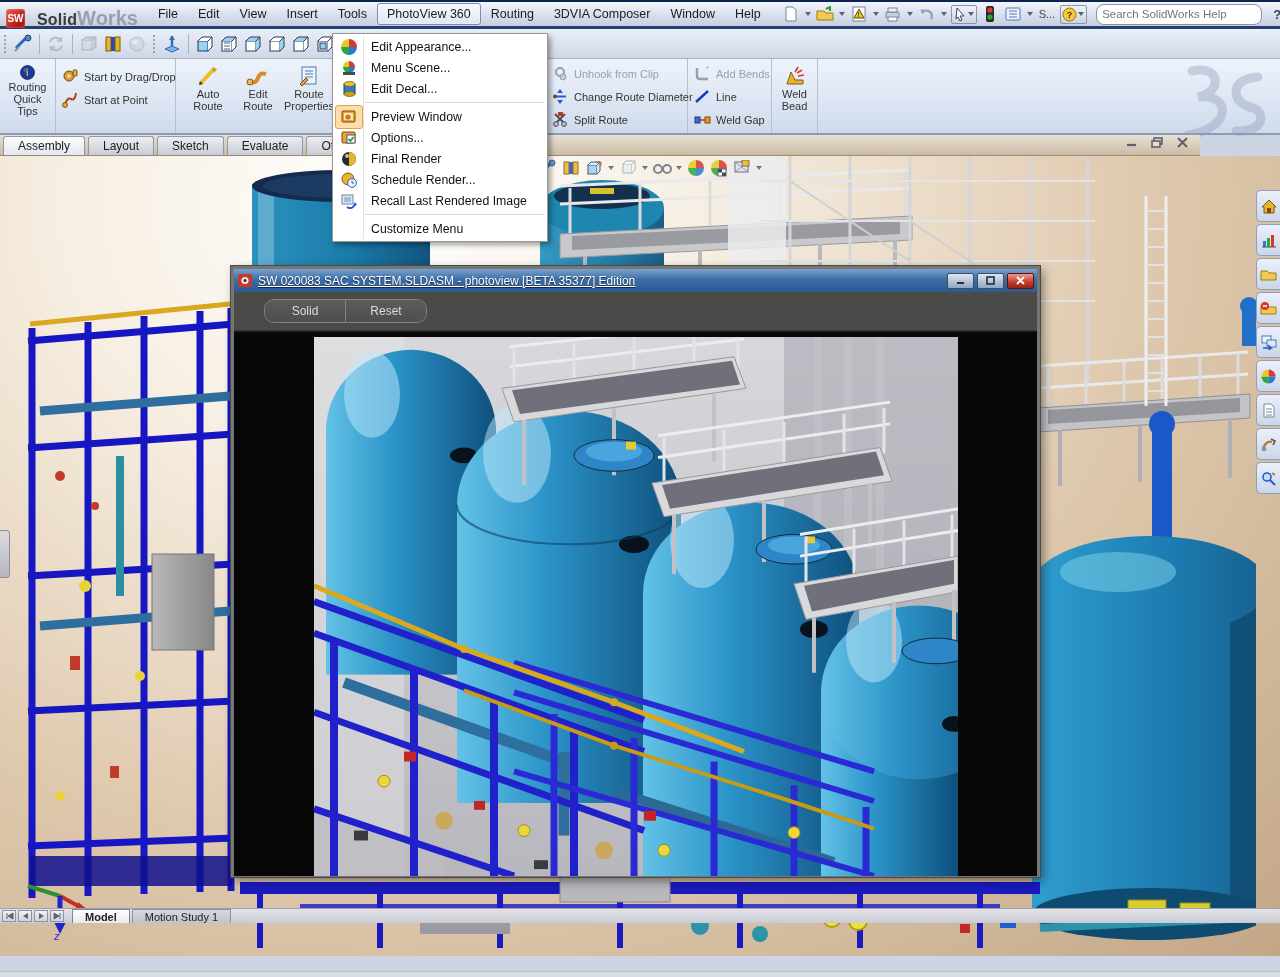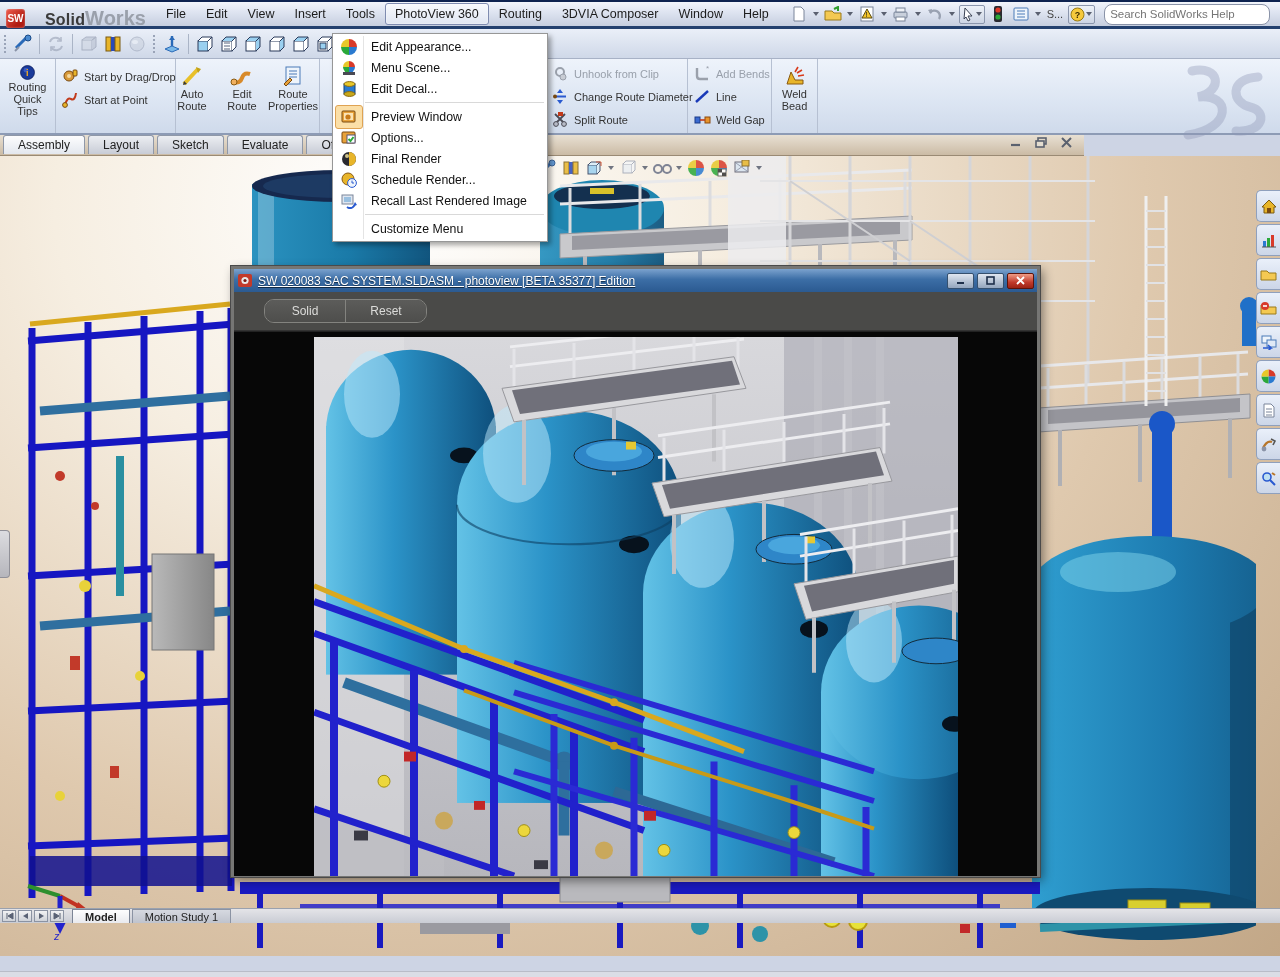"SW" .logo { gap: 20px -> 12px }
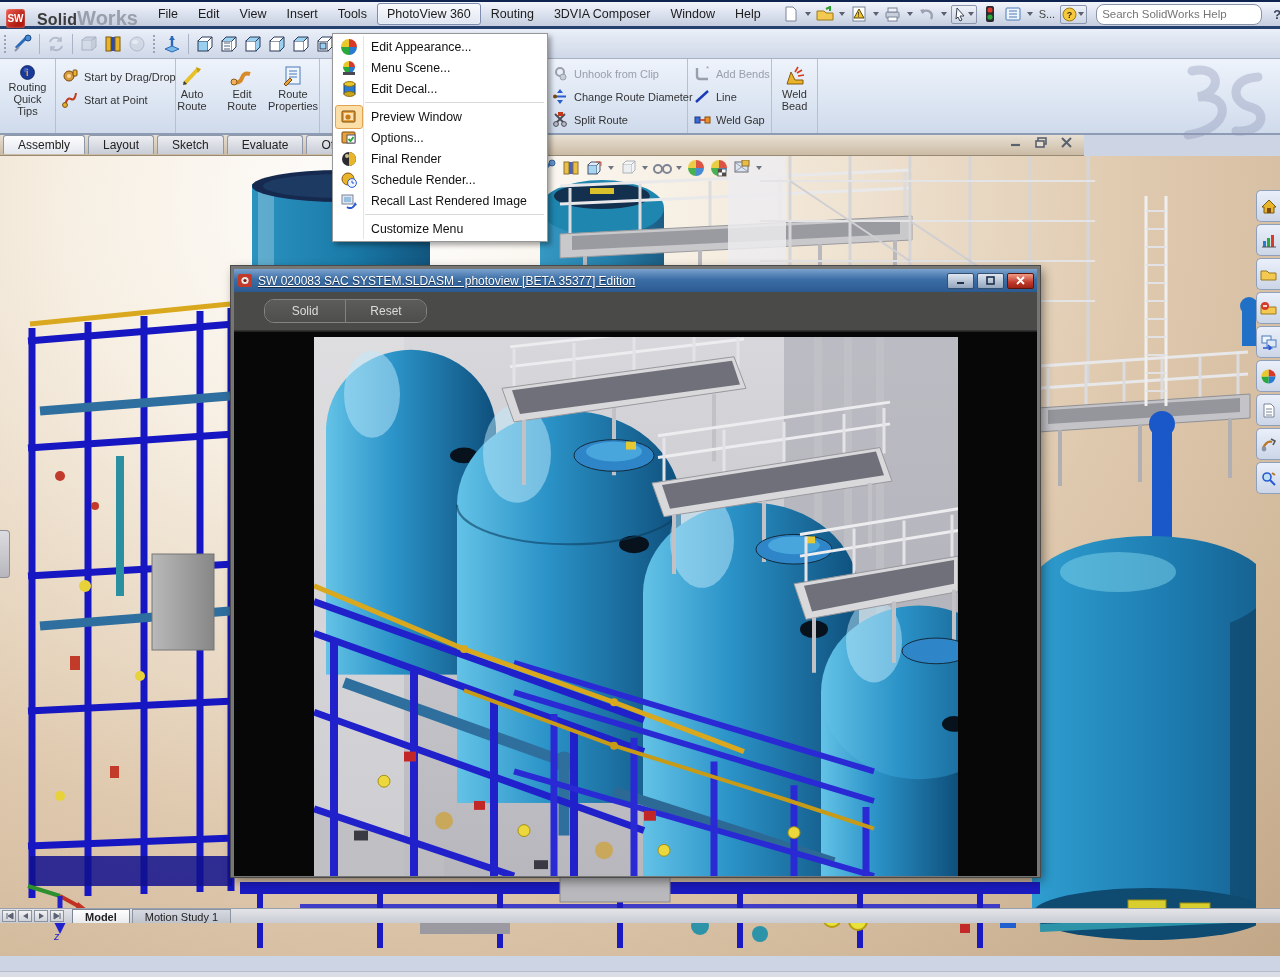"Auto Route" div.rgroup { left: 164px -> 180px }
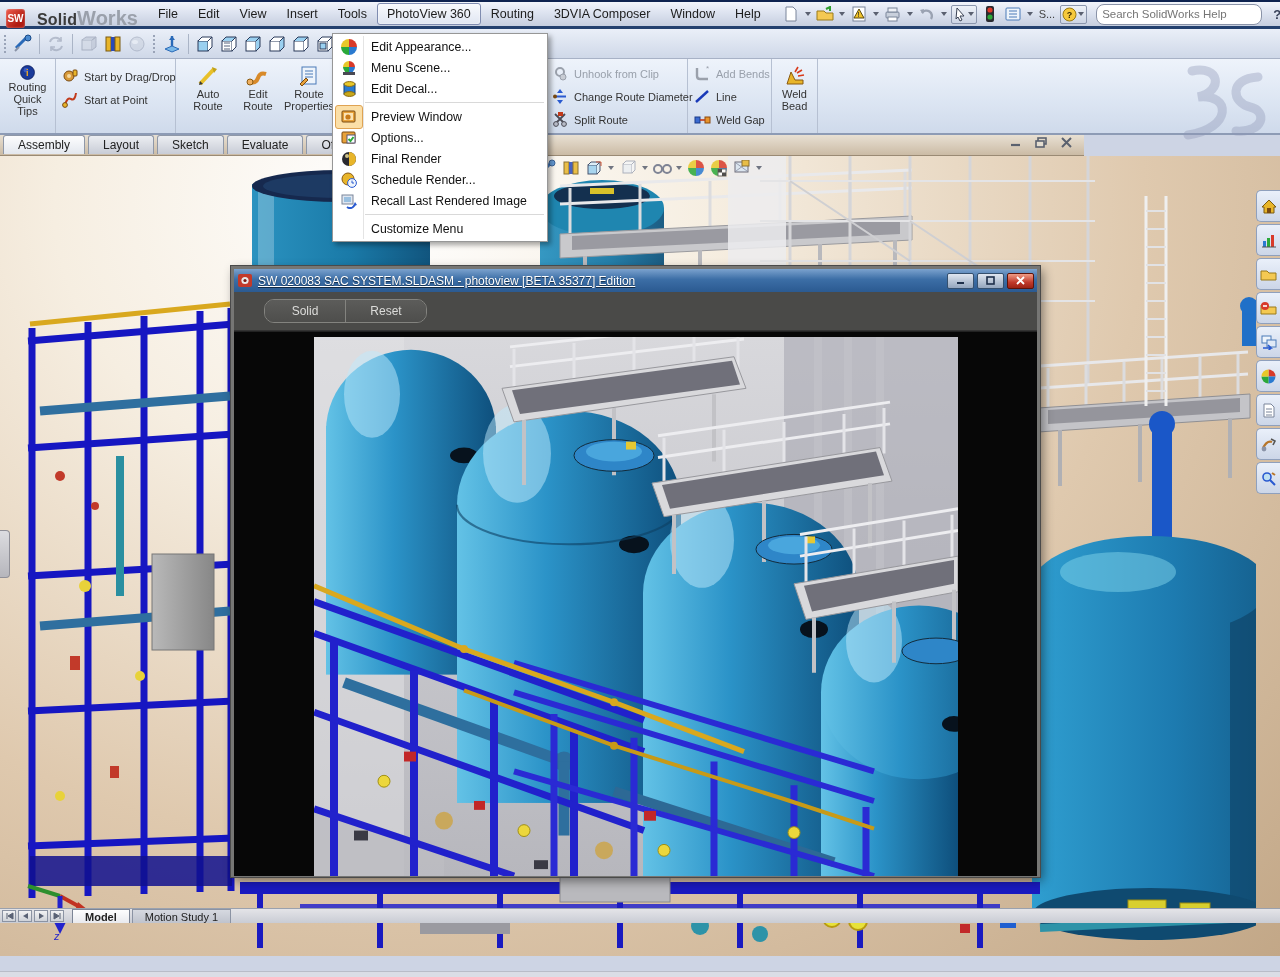"Assembly" .tabbar { align-items: flex-start -> center; width: 1084px -> 1200px }
